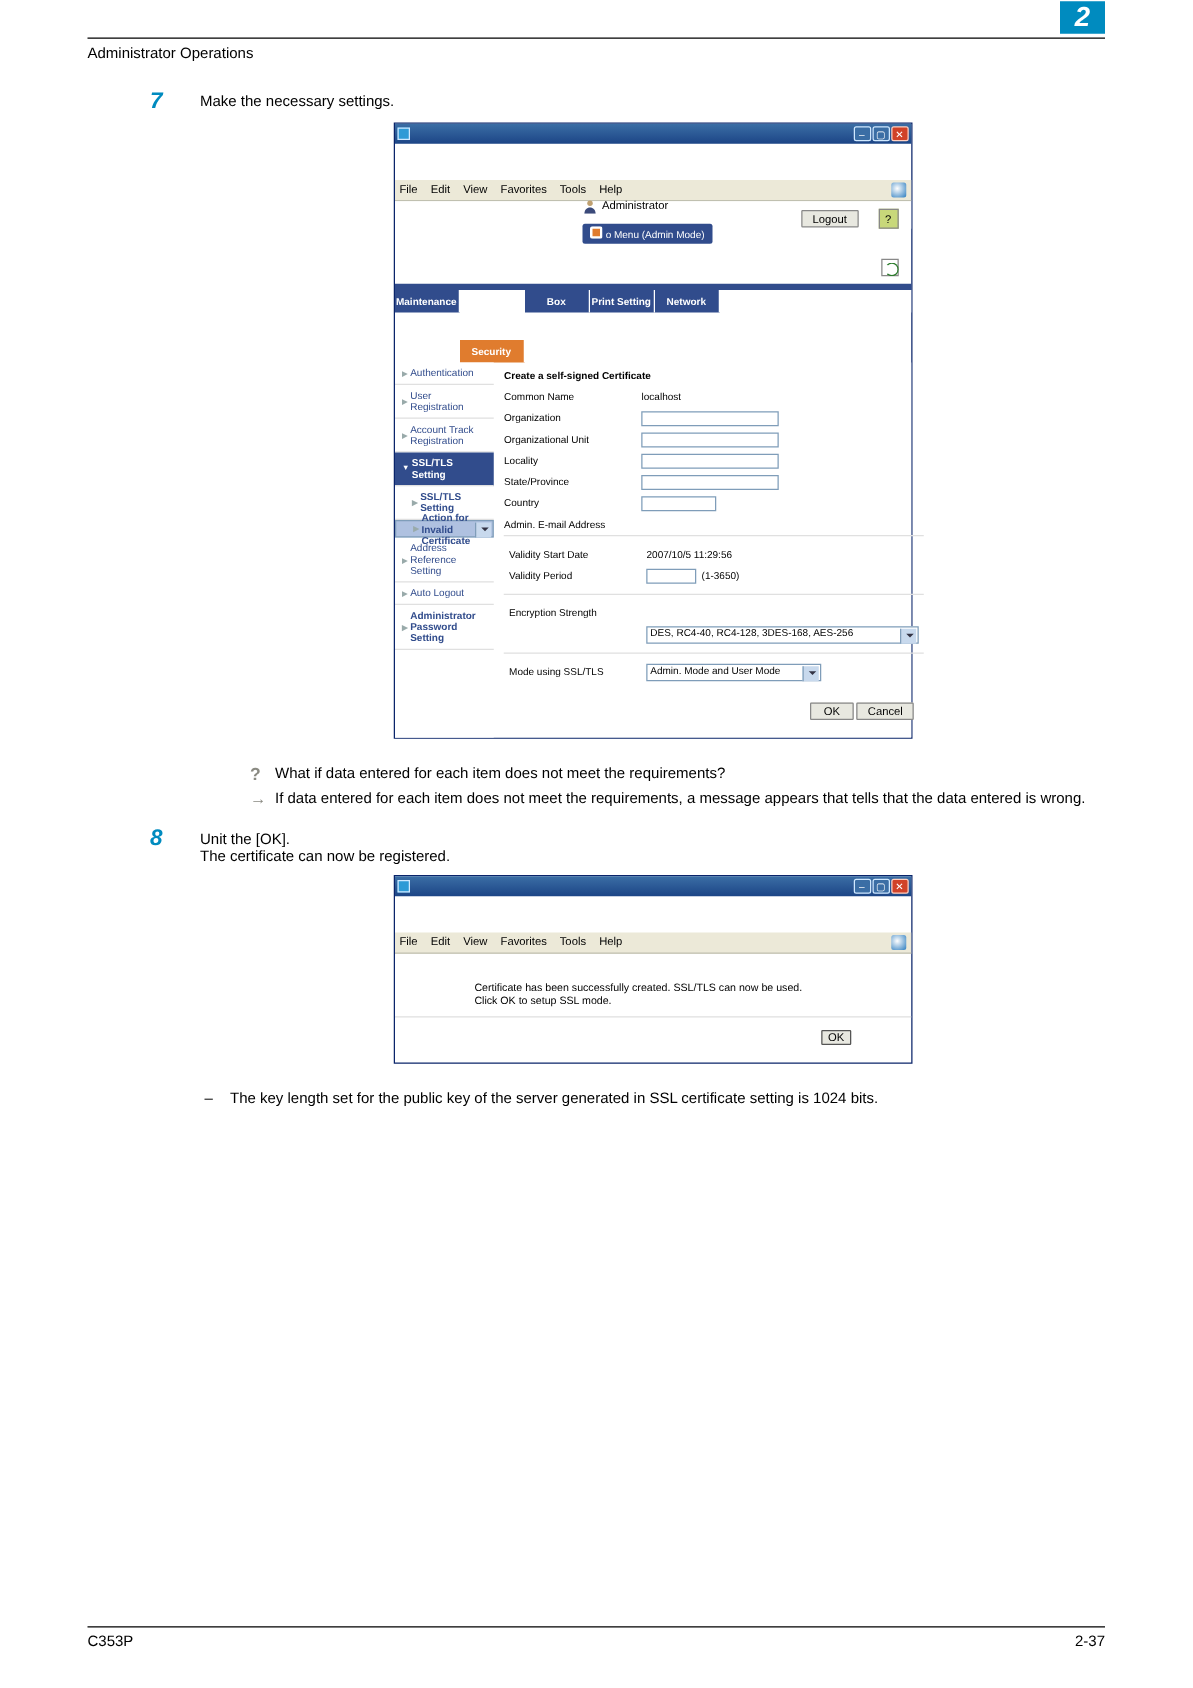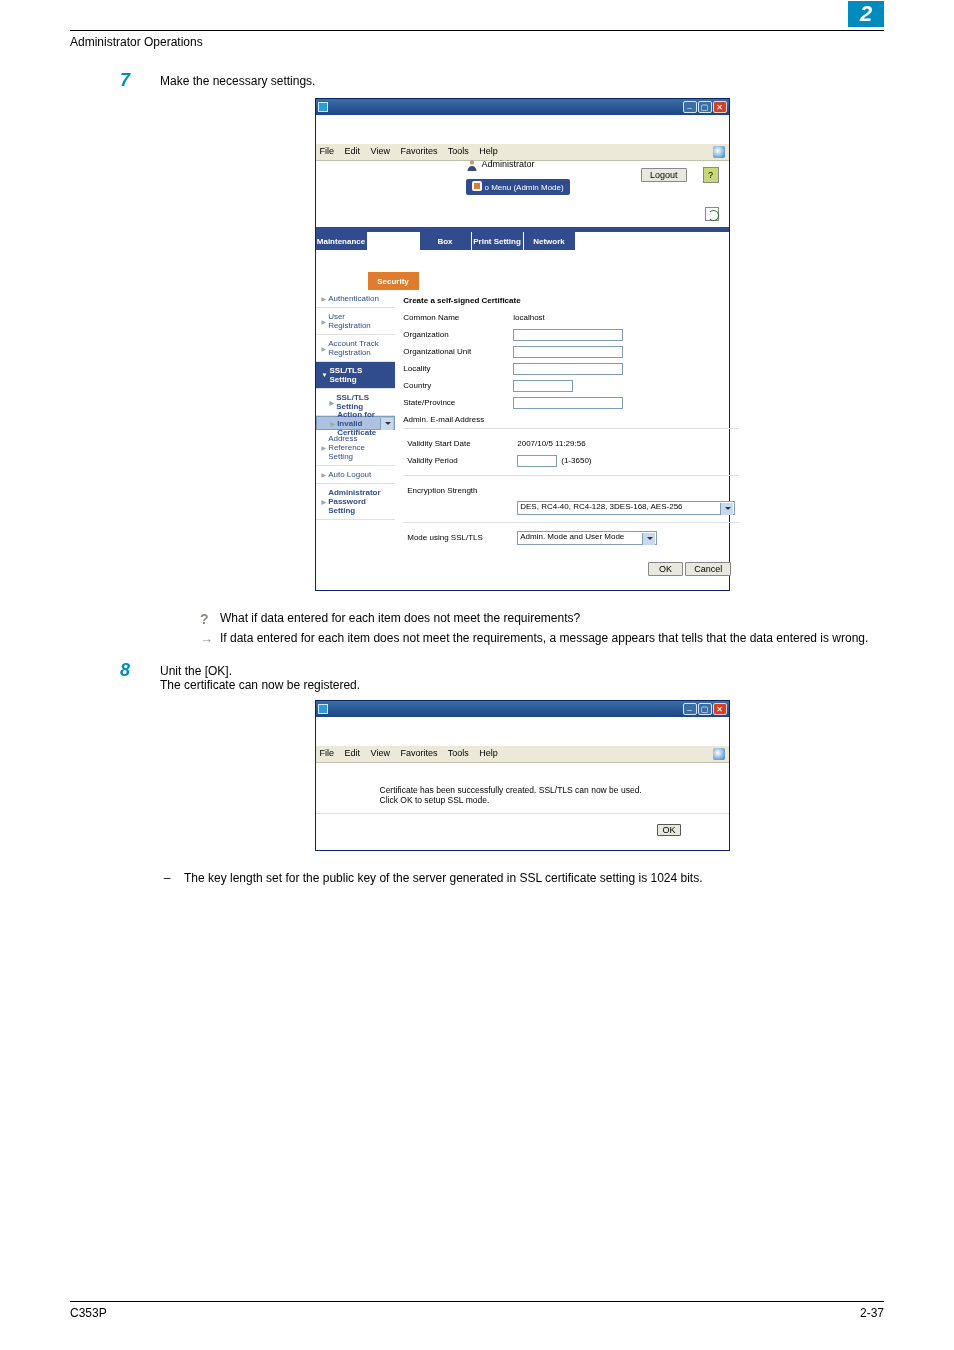"Country" div.frow { order: before "State/Province" -> after "State/Province" }
